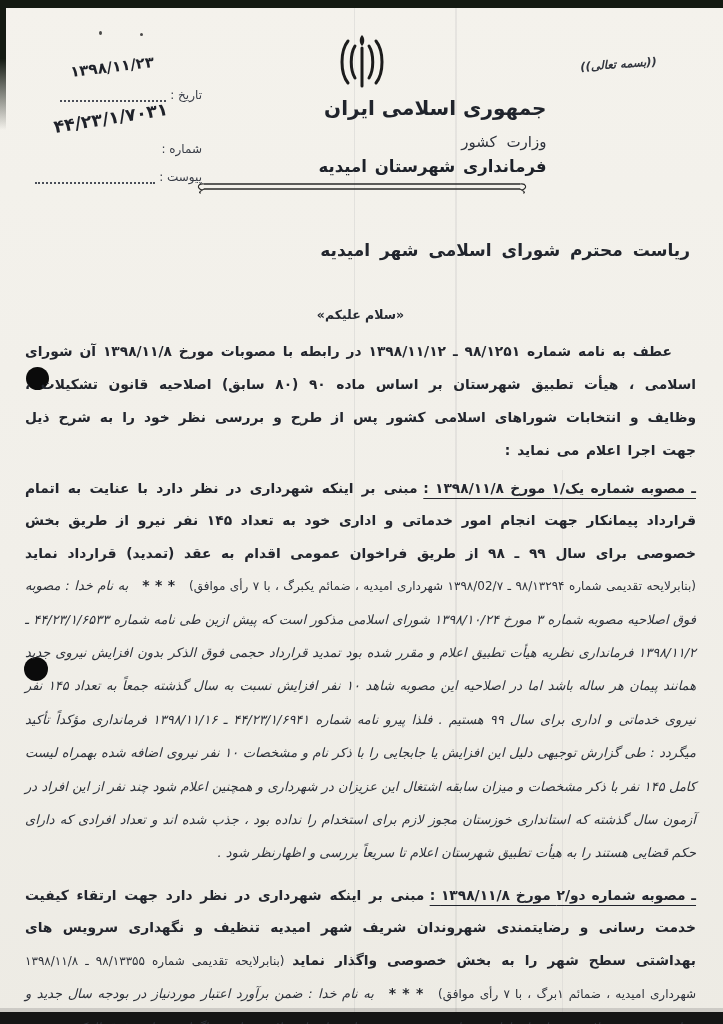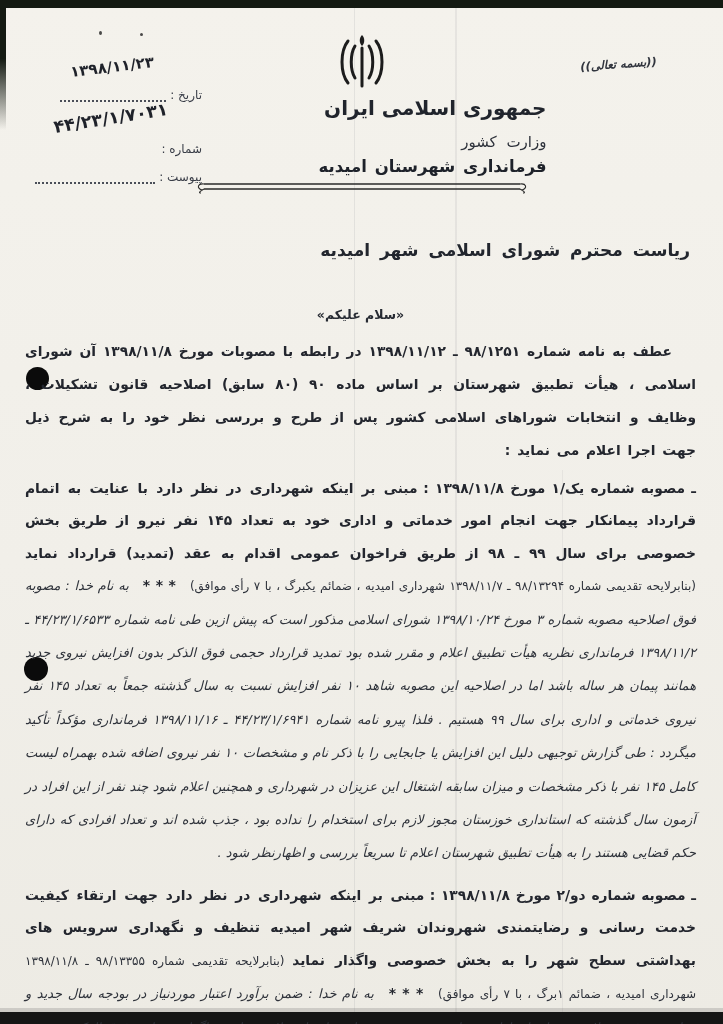"ـ مصوبه شماره یک/۱ مورخ" .res-heading { text-decoration: none -> underline }
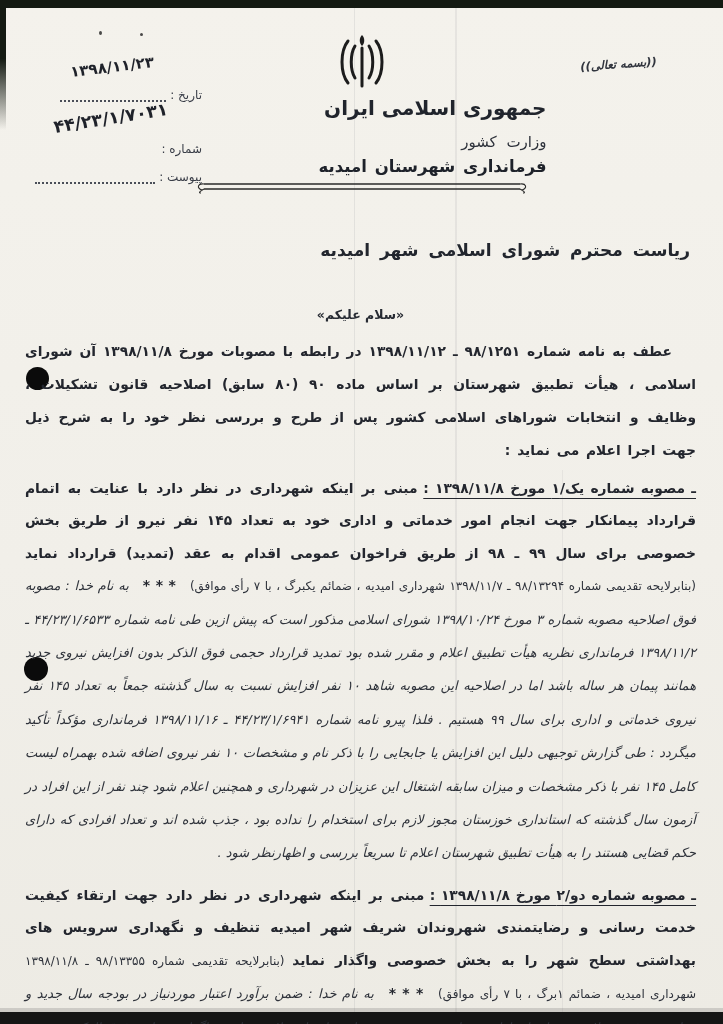"(بنابرلایحه تقدیمی شماره ۹۸/۱۳۲۹۴ ـ" span.res-ref { text: ۱۳۹۸/۱۱/۷ -> ۱۳۹۸/02/۷ }
